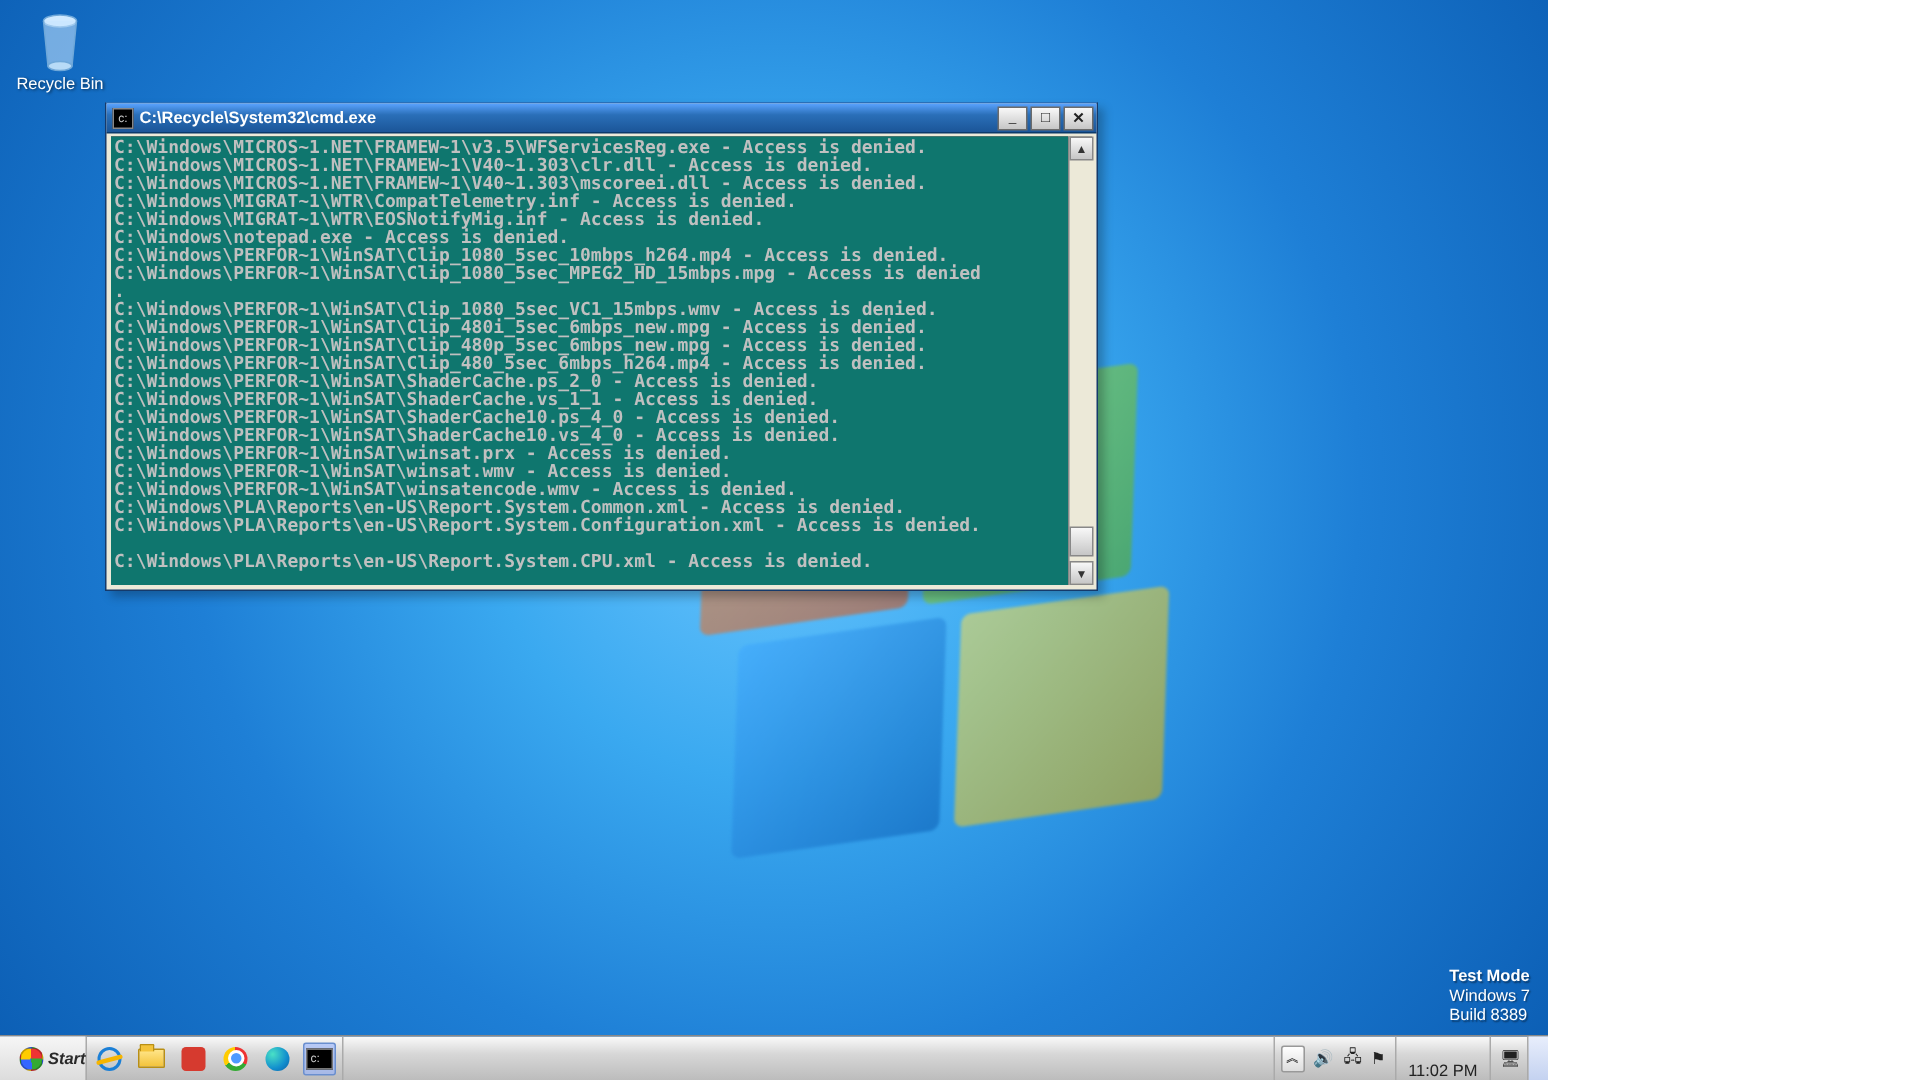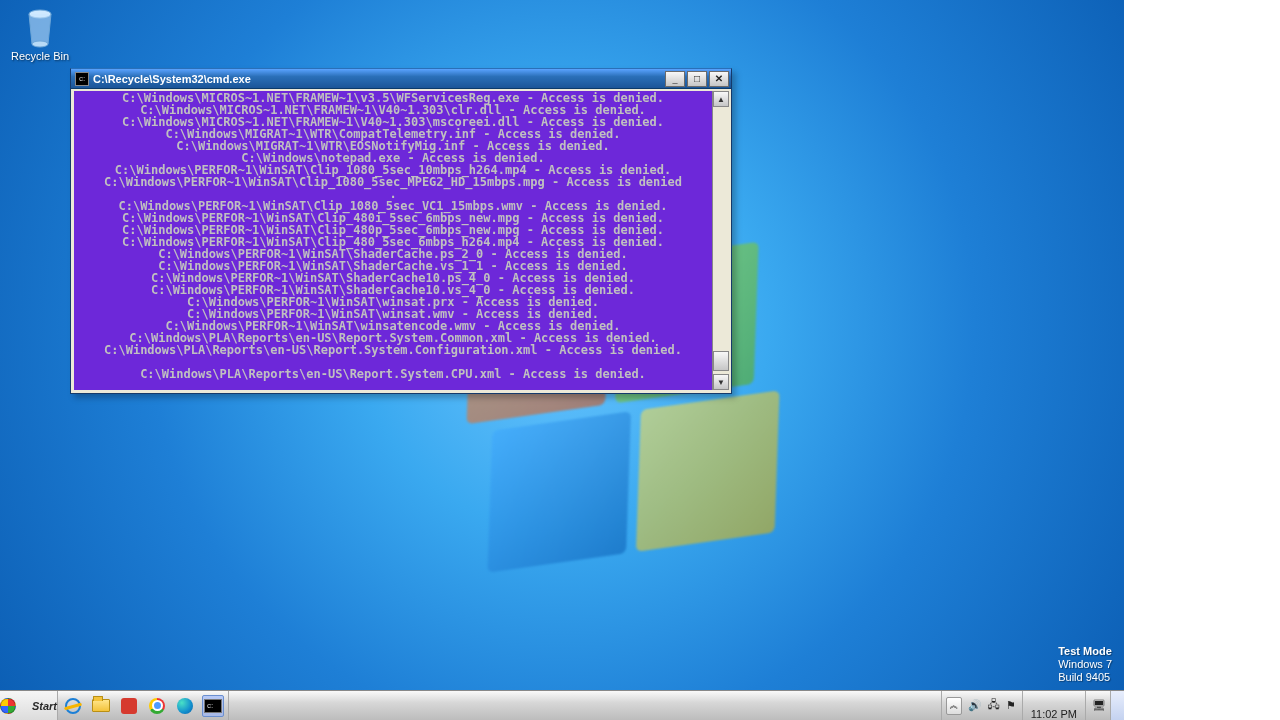"Recycle Bin" .desktop { width: 1124px -> 1032px }
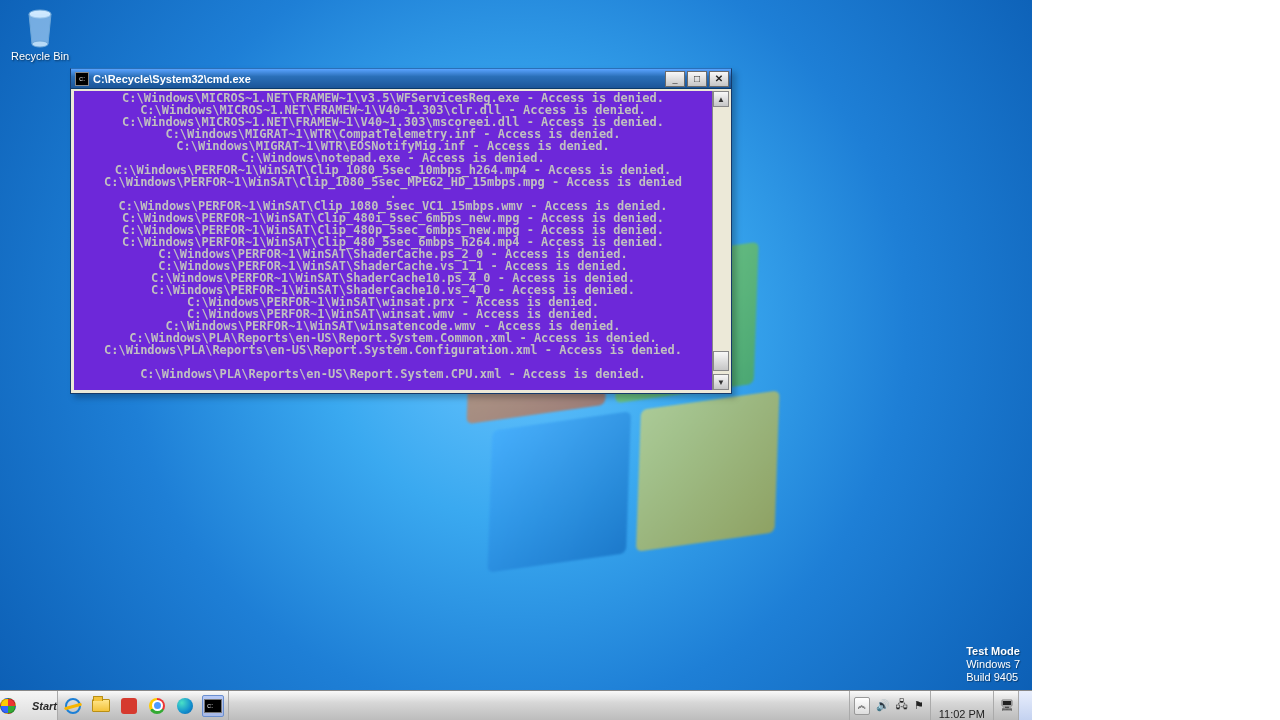"C:\Windows\MICROS~1.NET\FRAMEW~1\v3.5\WF" .term { background: #6d28d9 -> #0f766e; text-align: center -> none }
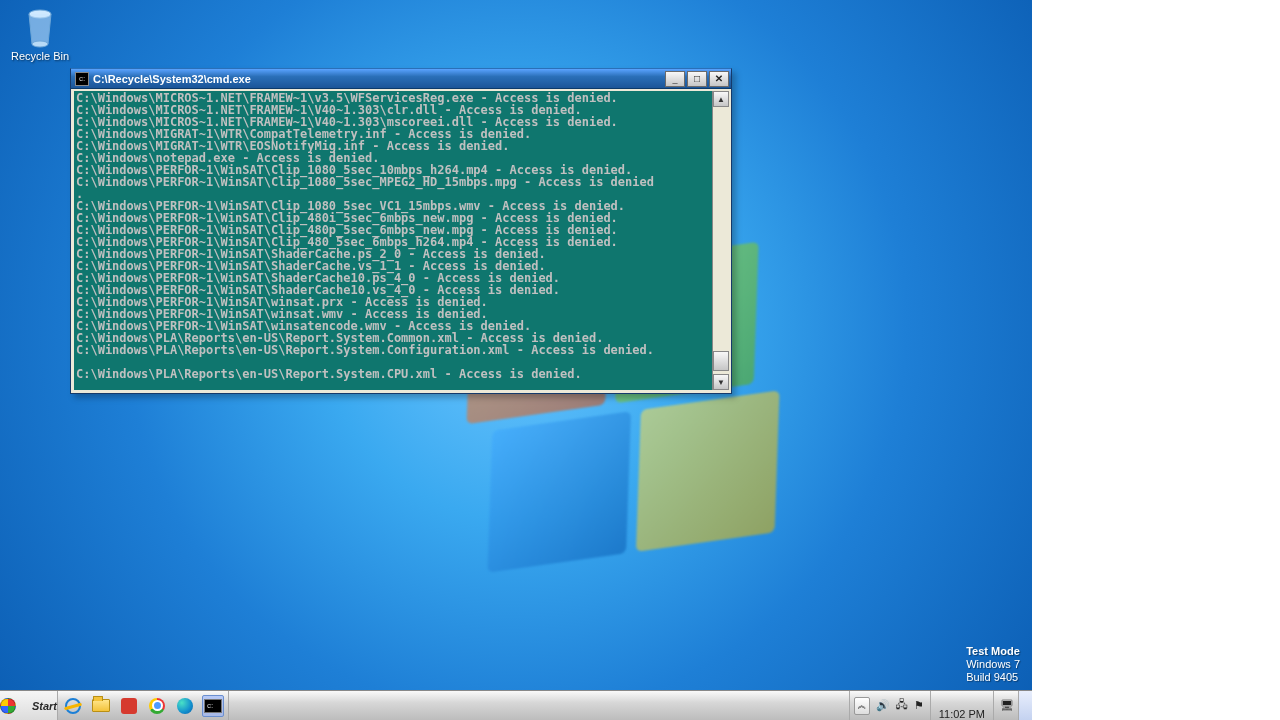"Build 9405" div { text: 9405 -> 8389 }
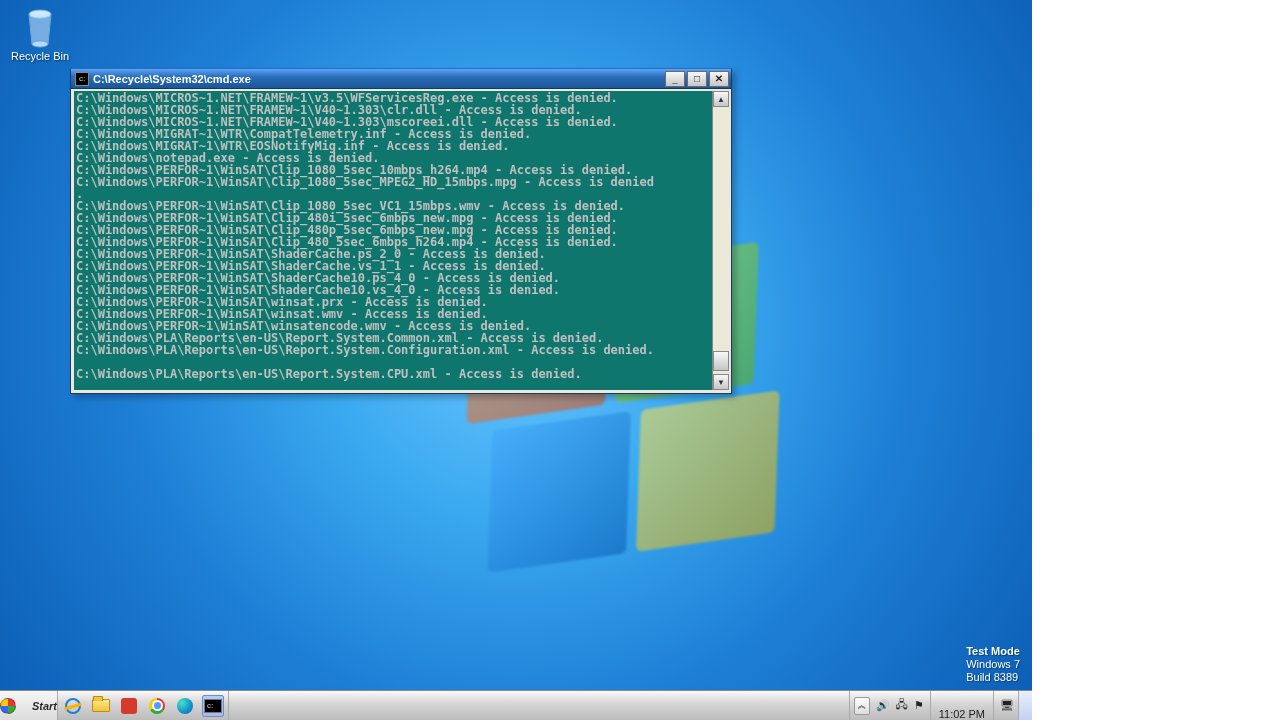"Start" .start-btn { justify-content: space-between -> flex-end }
